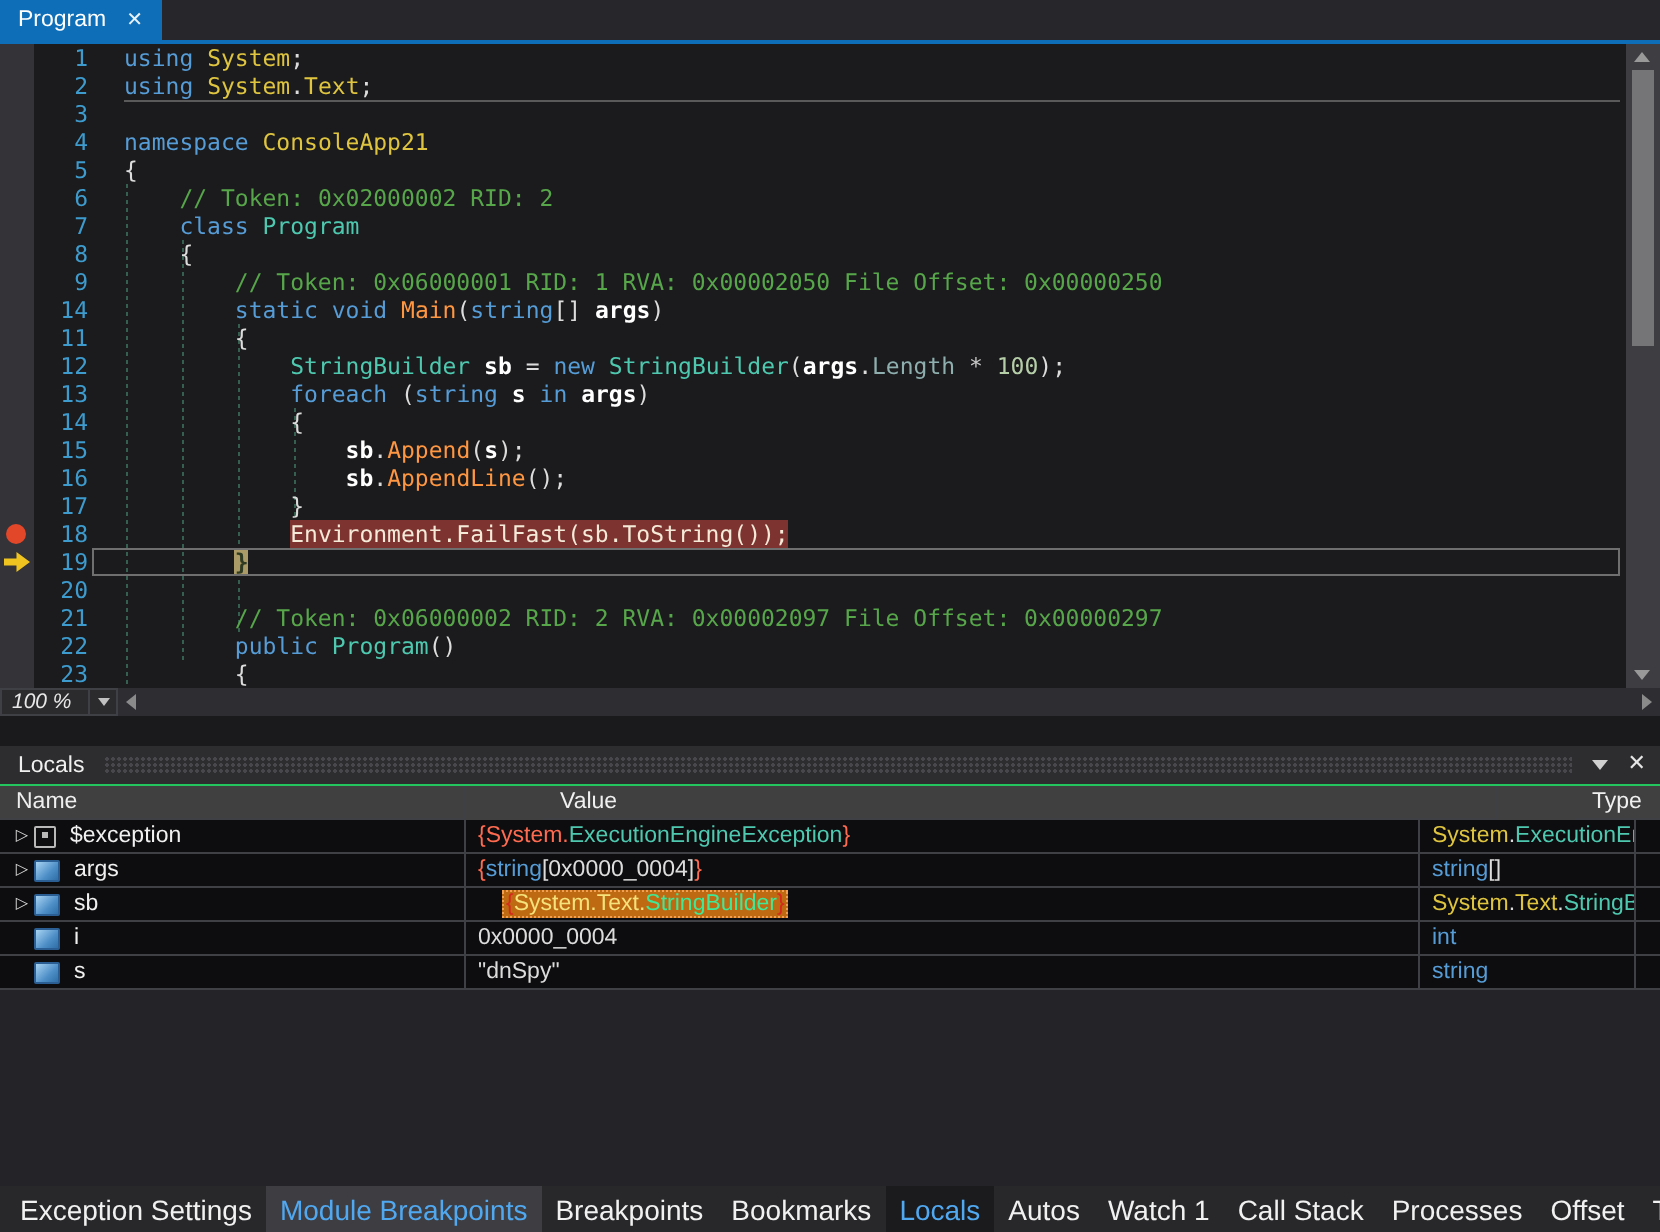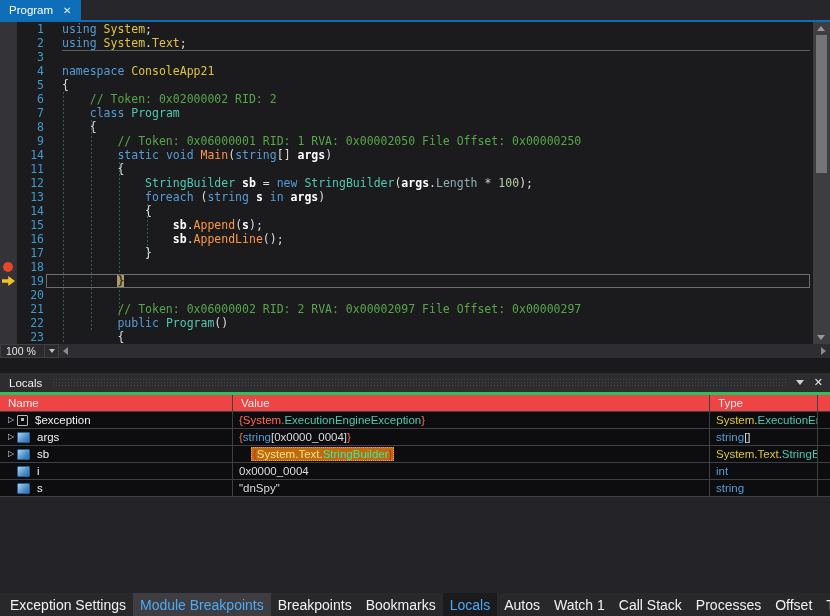"Environment.FailFast(sb.ToString());" span.tk-hlt { html: none -> <span>Environment.FailFast(sb.ToString());</span> }
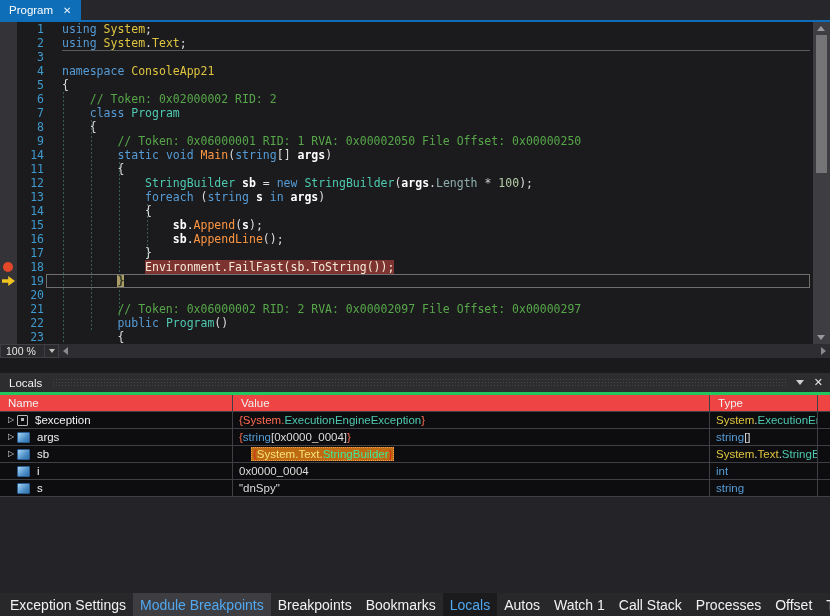"100 %" .zoom-combo .zval { font-style: none -> italic }
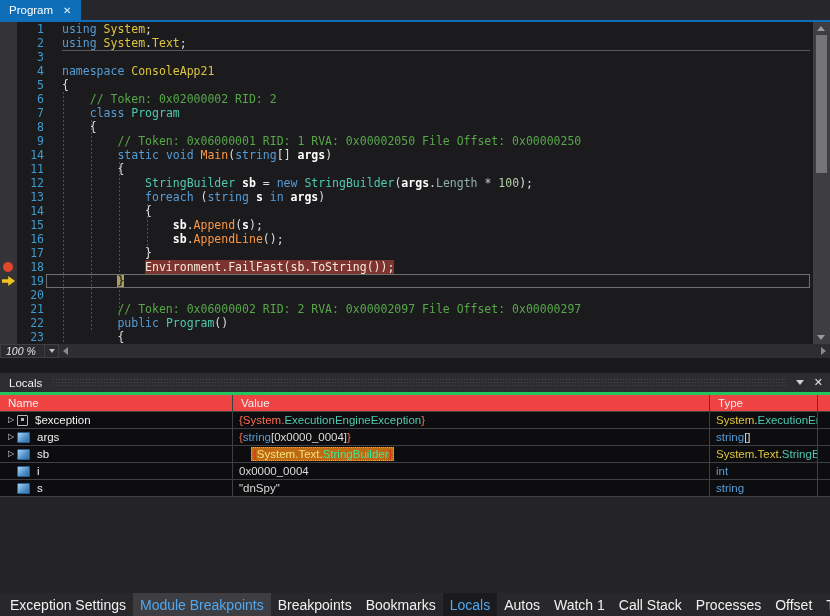"Name" .ghead { background: #ef4444 -> #404040; border-top: 3px solid #22c55e -> 1px solid #22c55e; gap: none -> 39px }
